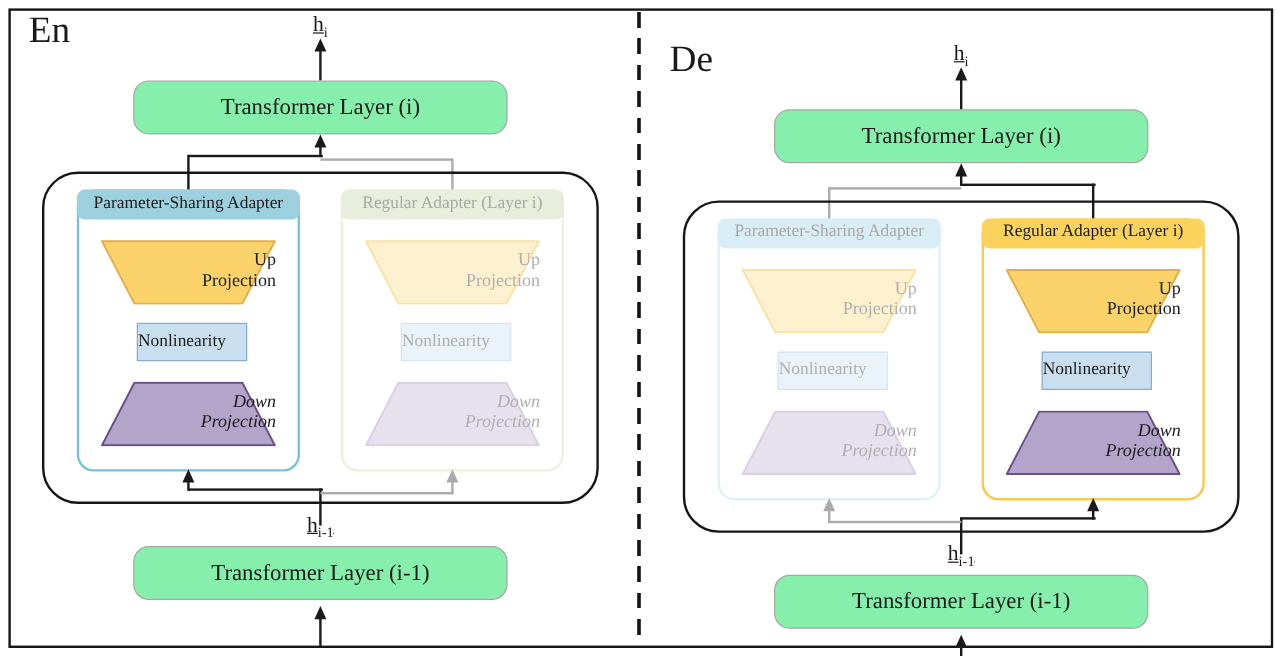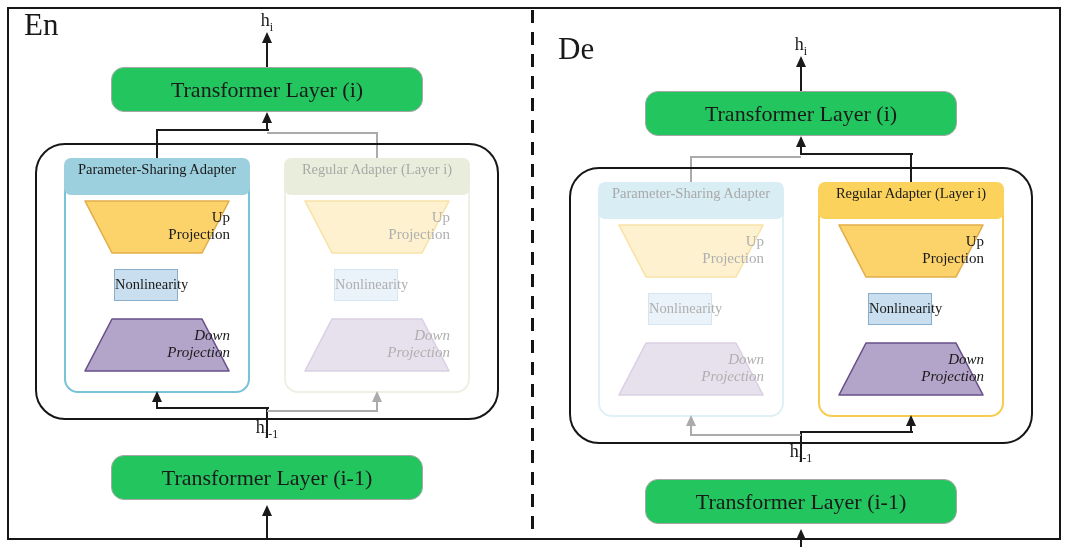"hi" .hlabel { text-decoration: none -> underline }
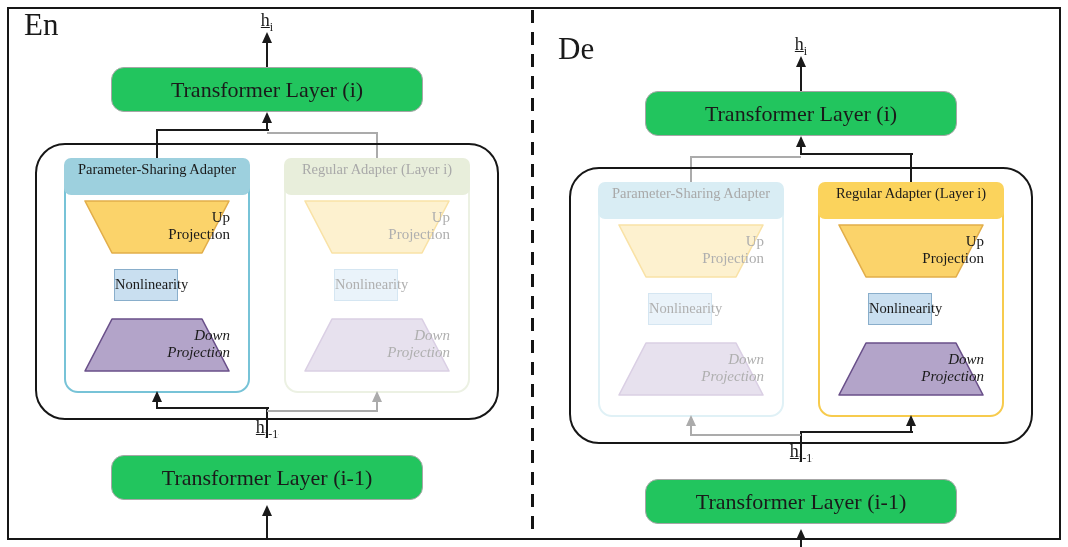"Transformer Layer (i)" .tbox { background: #22c55e -> #86efac; font-size: 22px -> 19px }
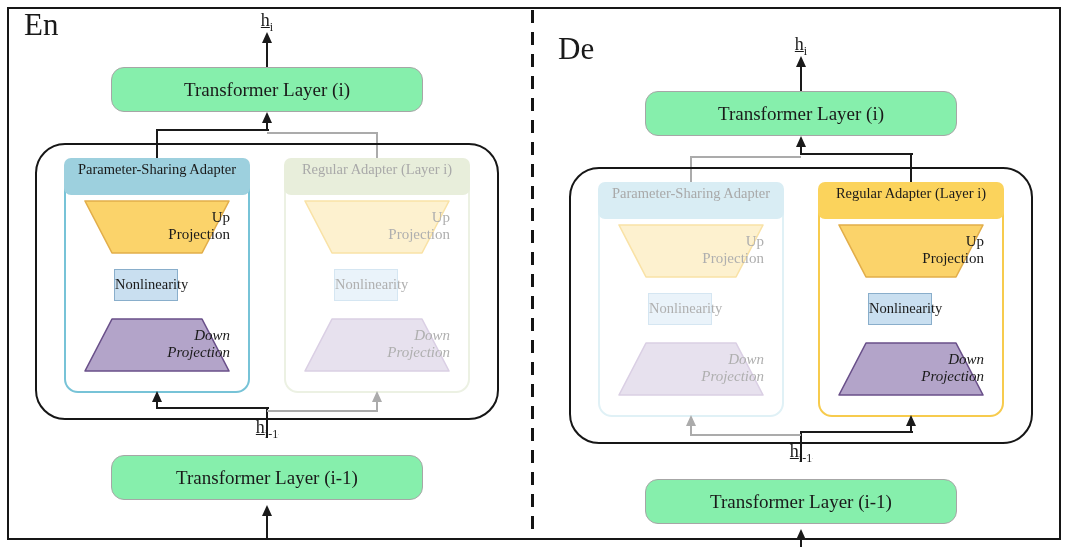"Parameter-Sharing Adapter" .adapter .hdr { height: 37px -> 25px }
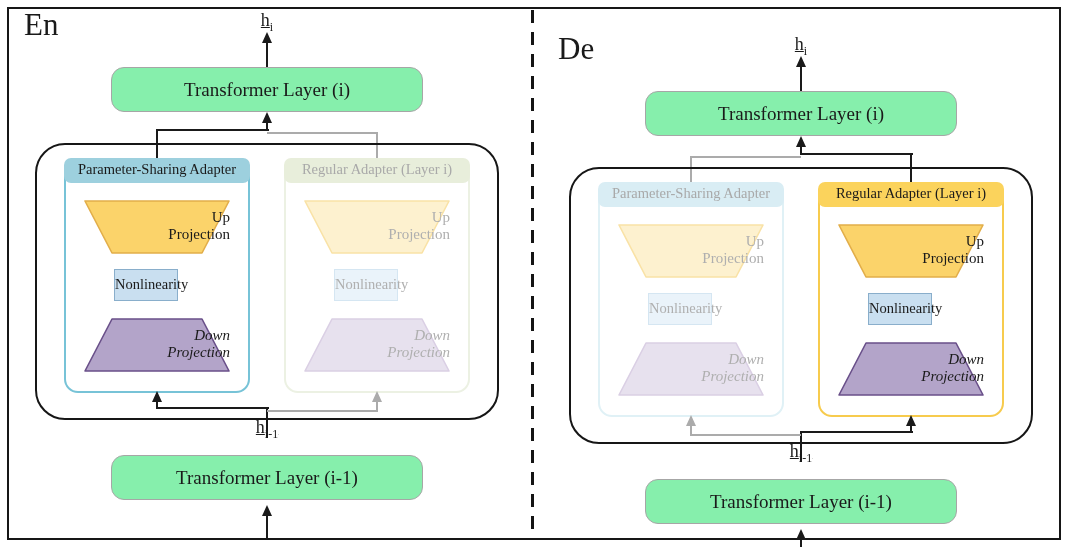"Nonlinearity" .nonlin { width: 64px -> 92px }
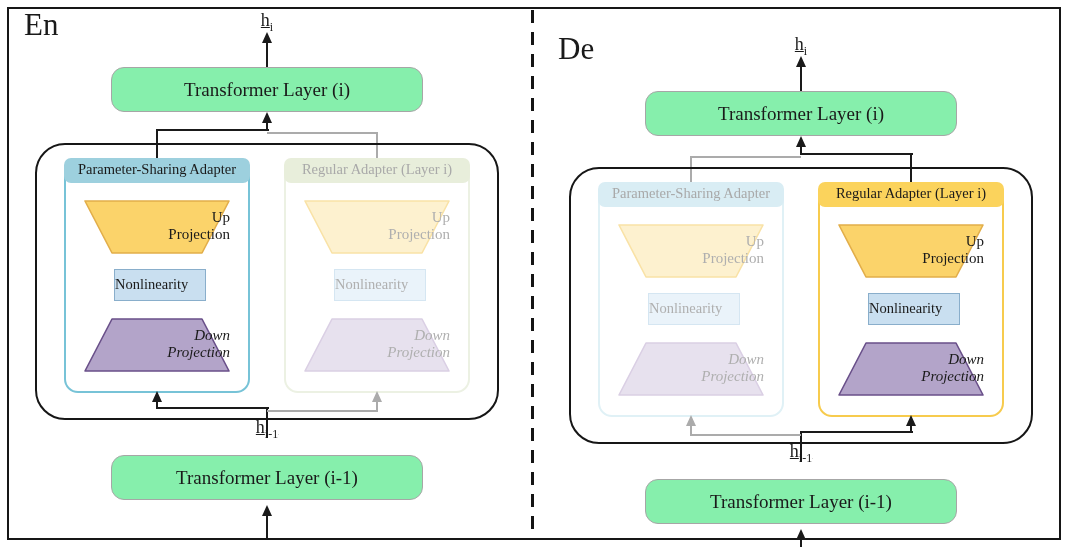"hi-1" .h-in { top: 416px -> 426px }
